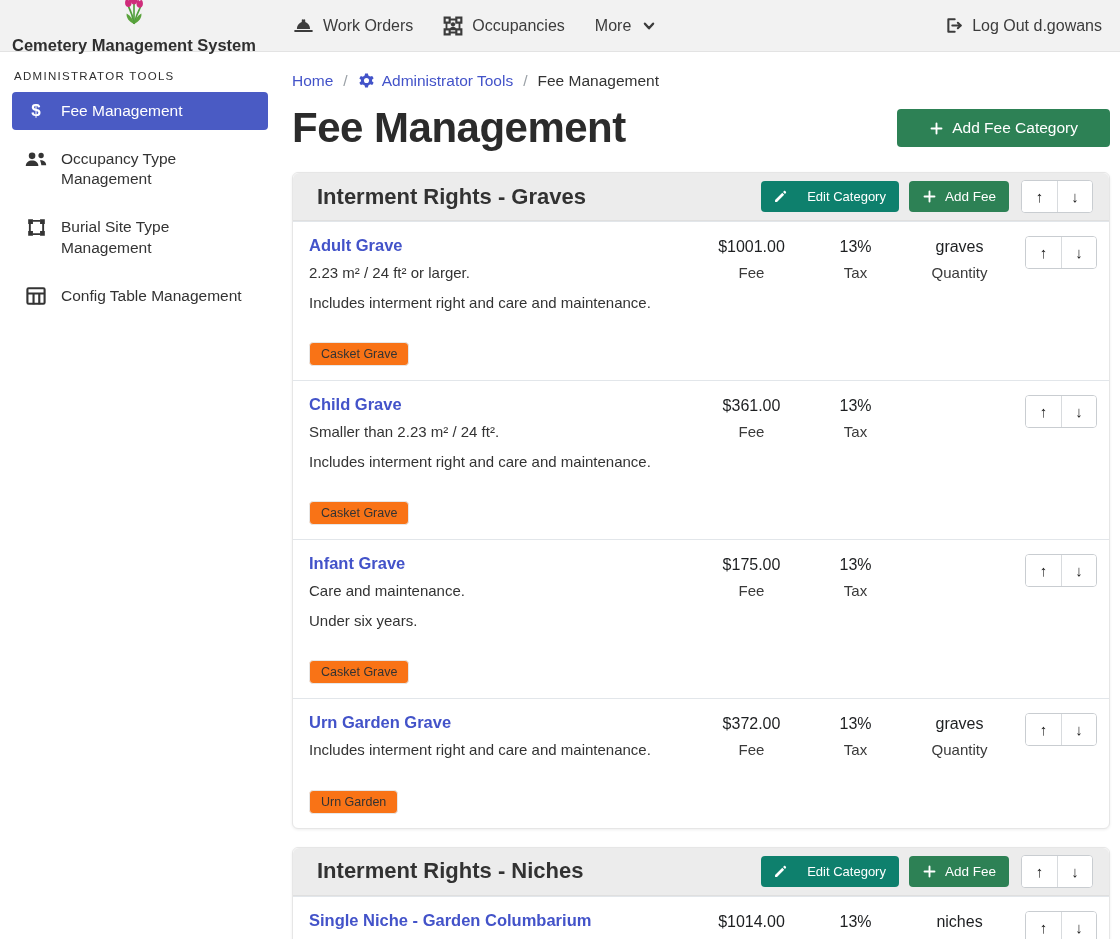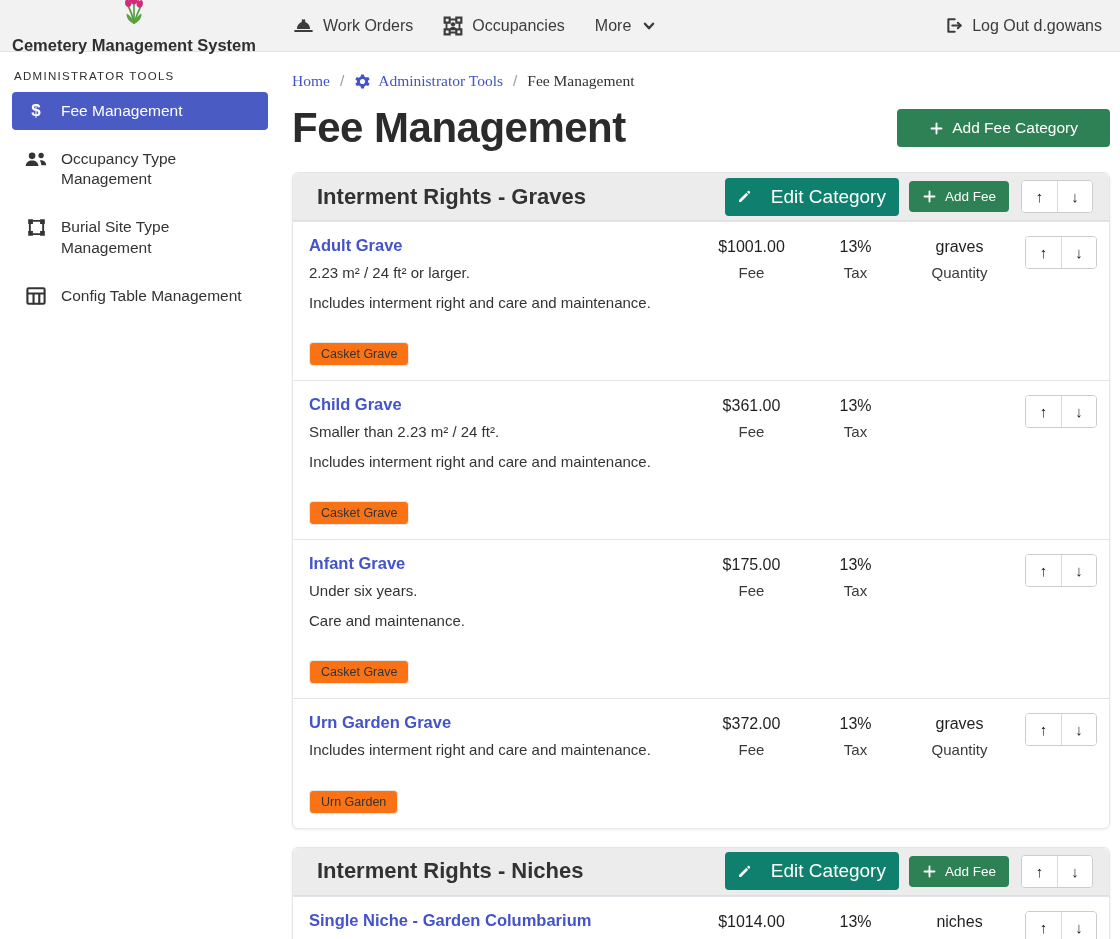"Home" .crumb { align-items: flex-end -> flex-start; font-family: Liberation Serif, serif -> none }
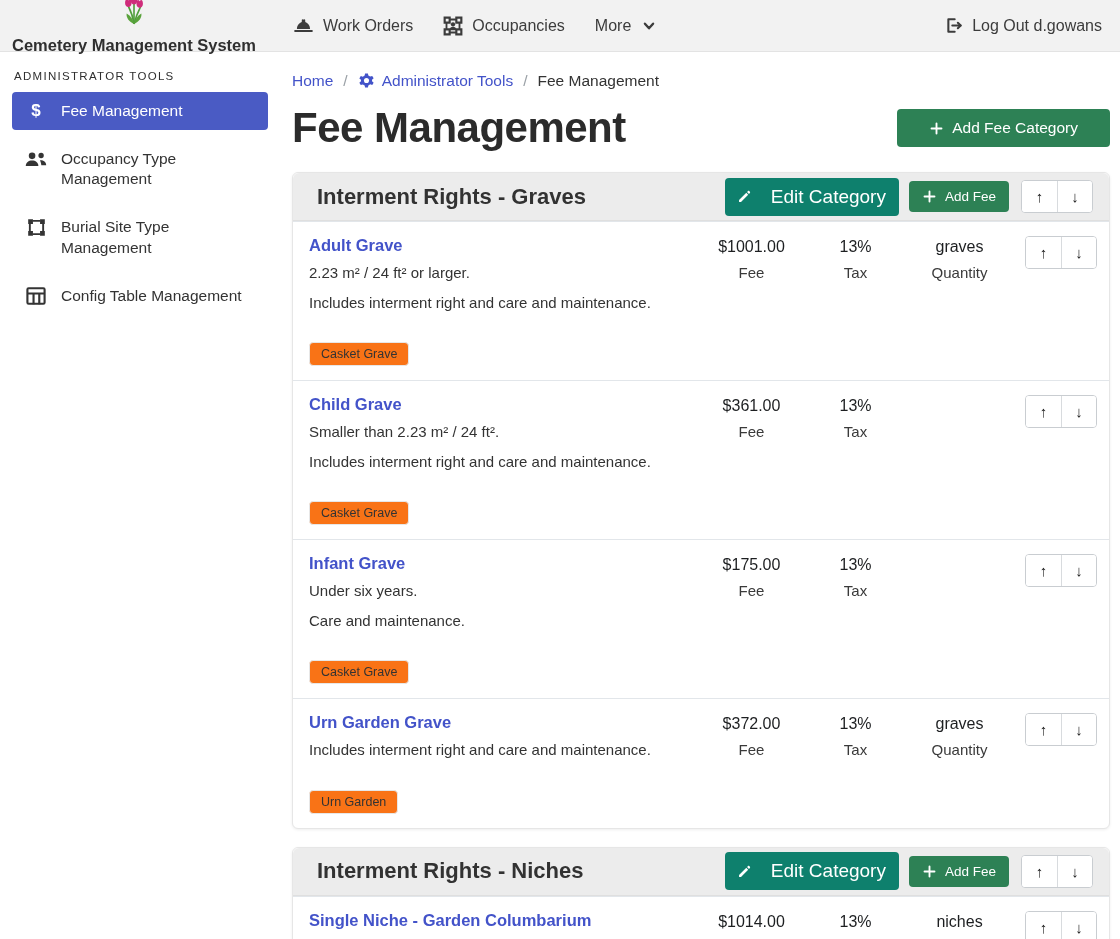"Edit Category" .btn-edit { font-size: 19px -> 13px }
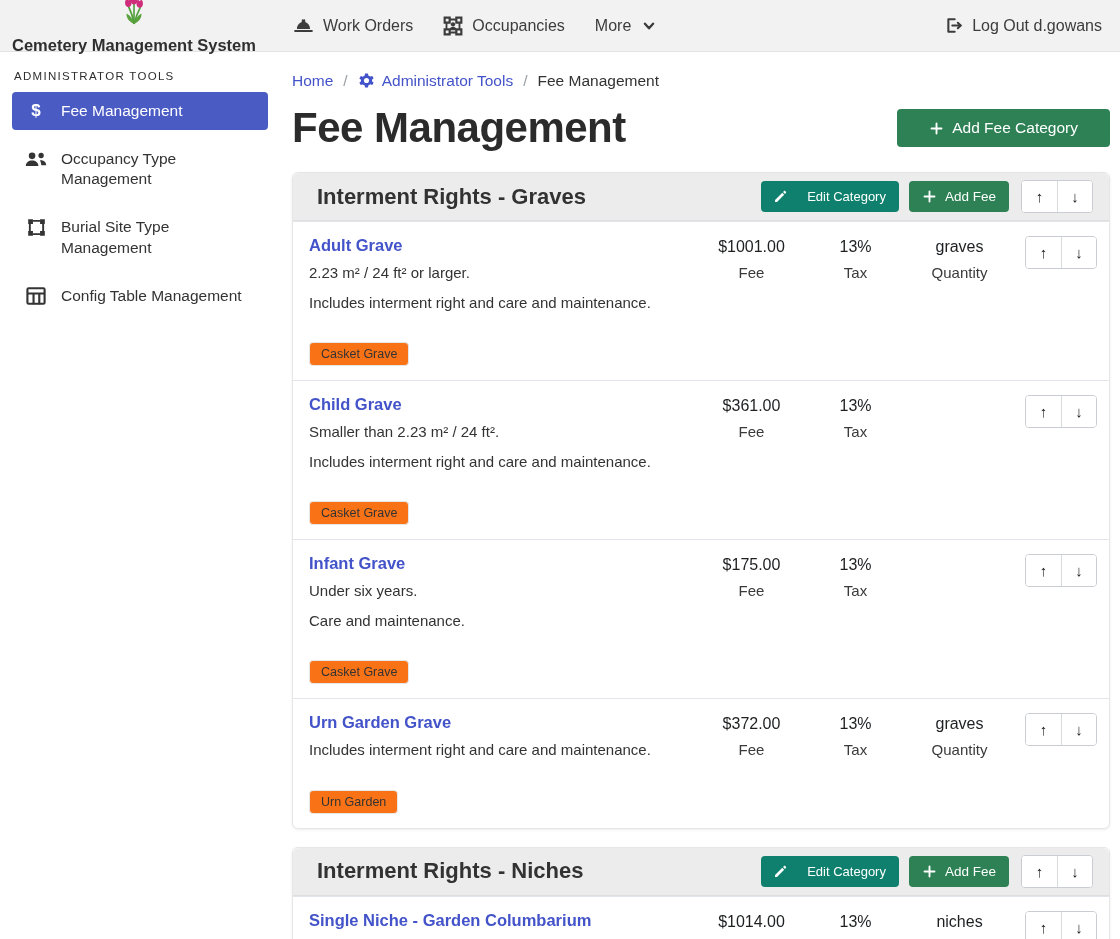"Under six years." div.fee-desc { order: before "Care and maintenance." -> after "Care and maintenance." }
